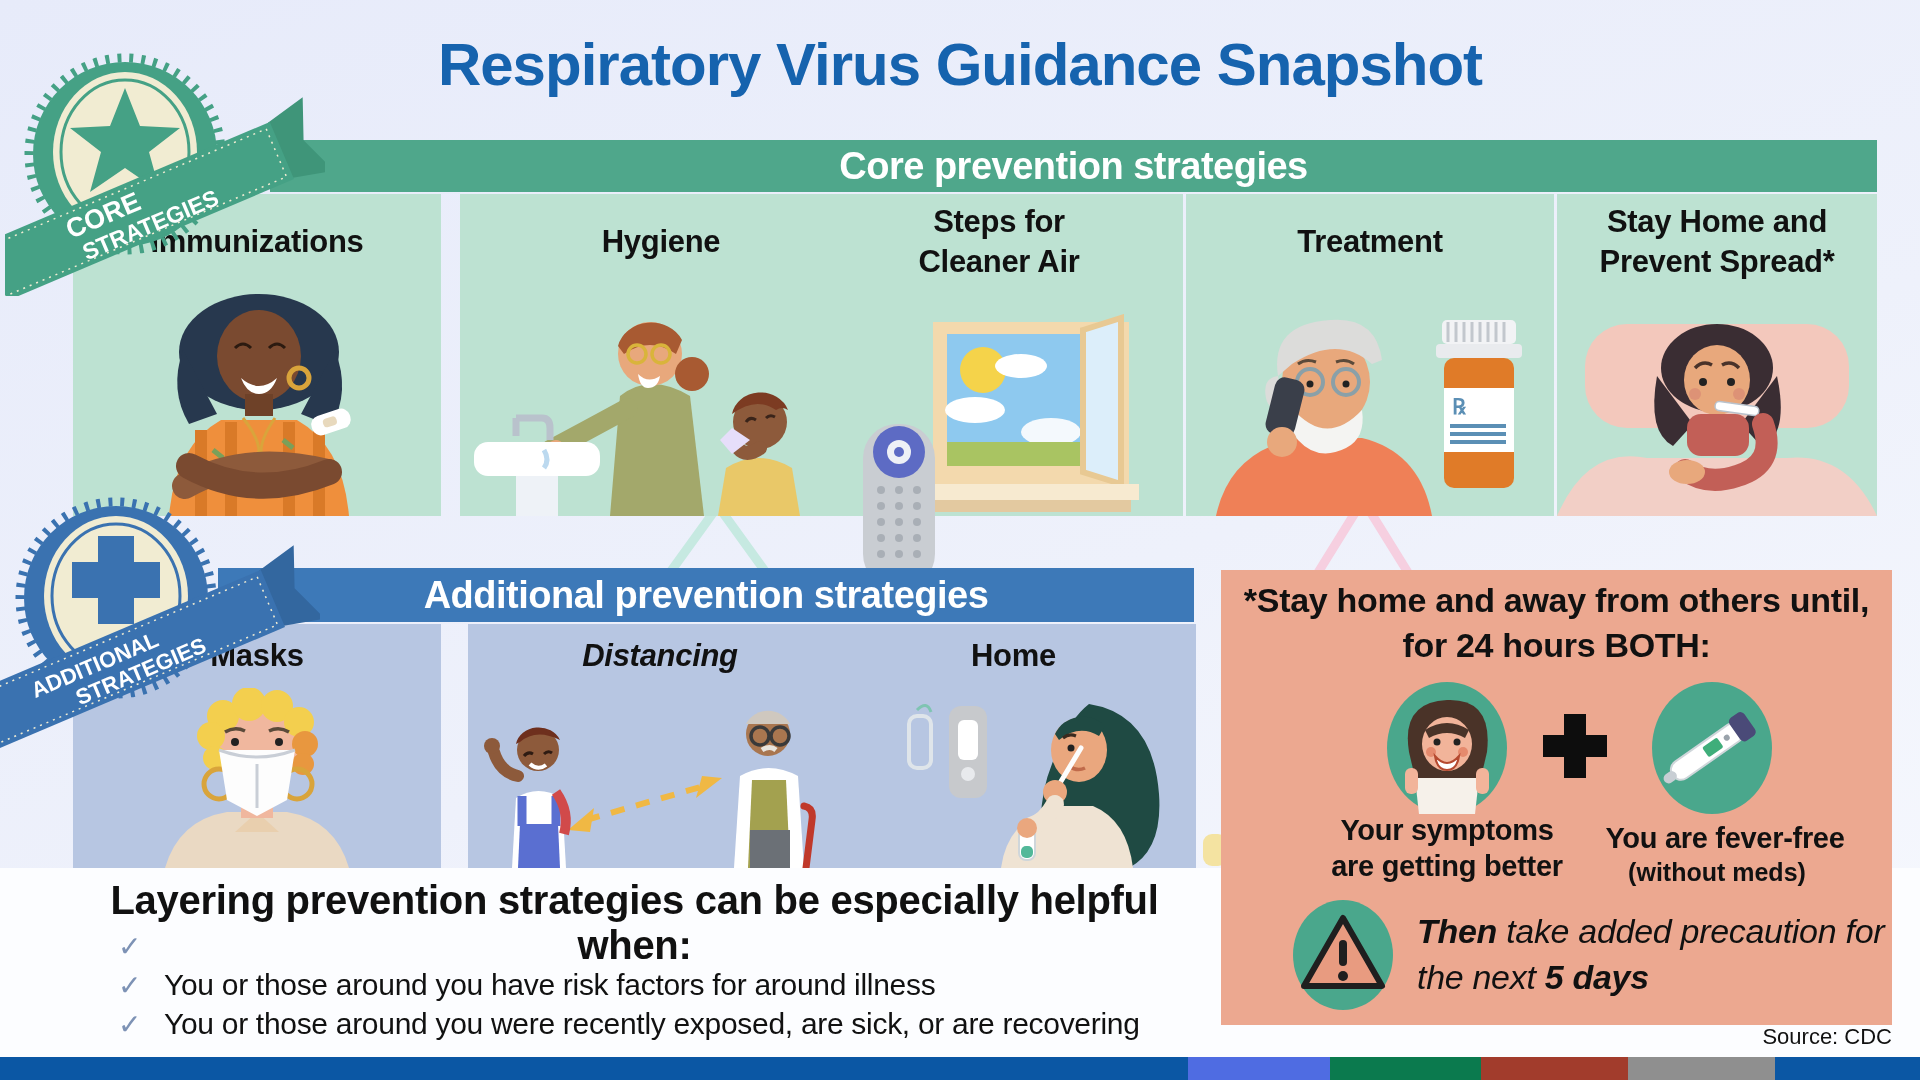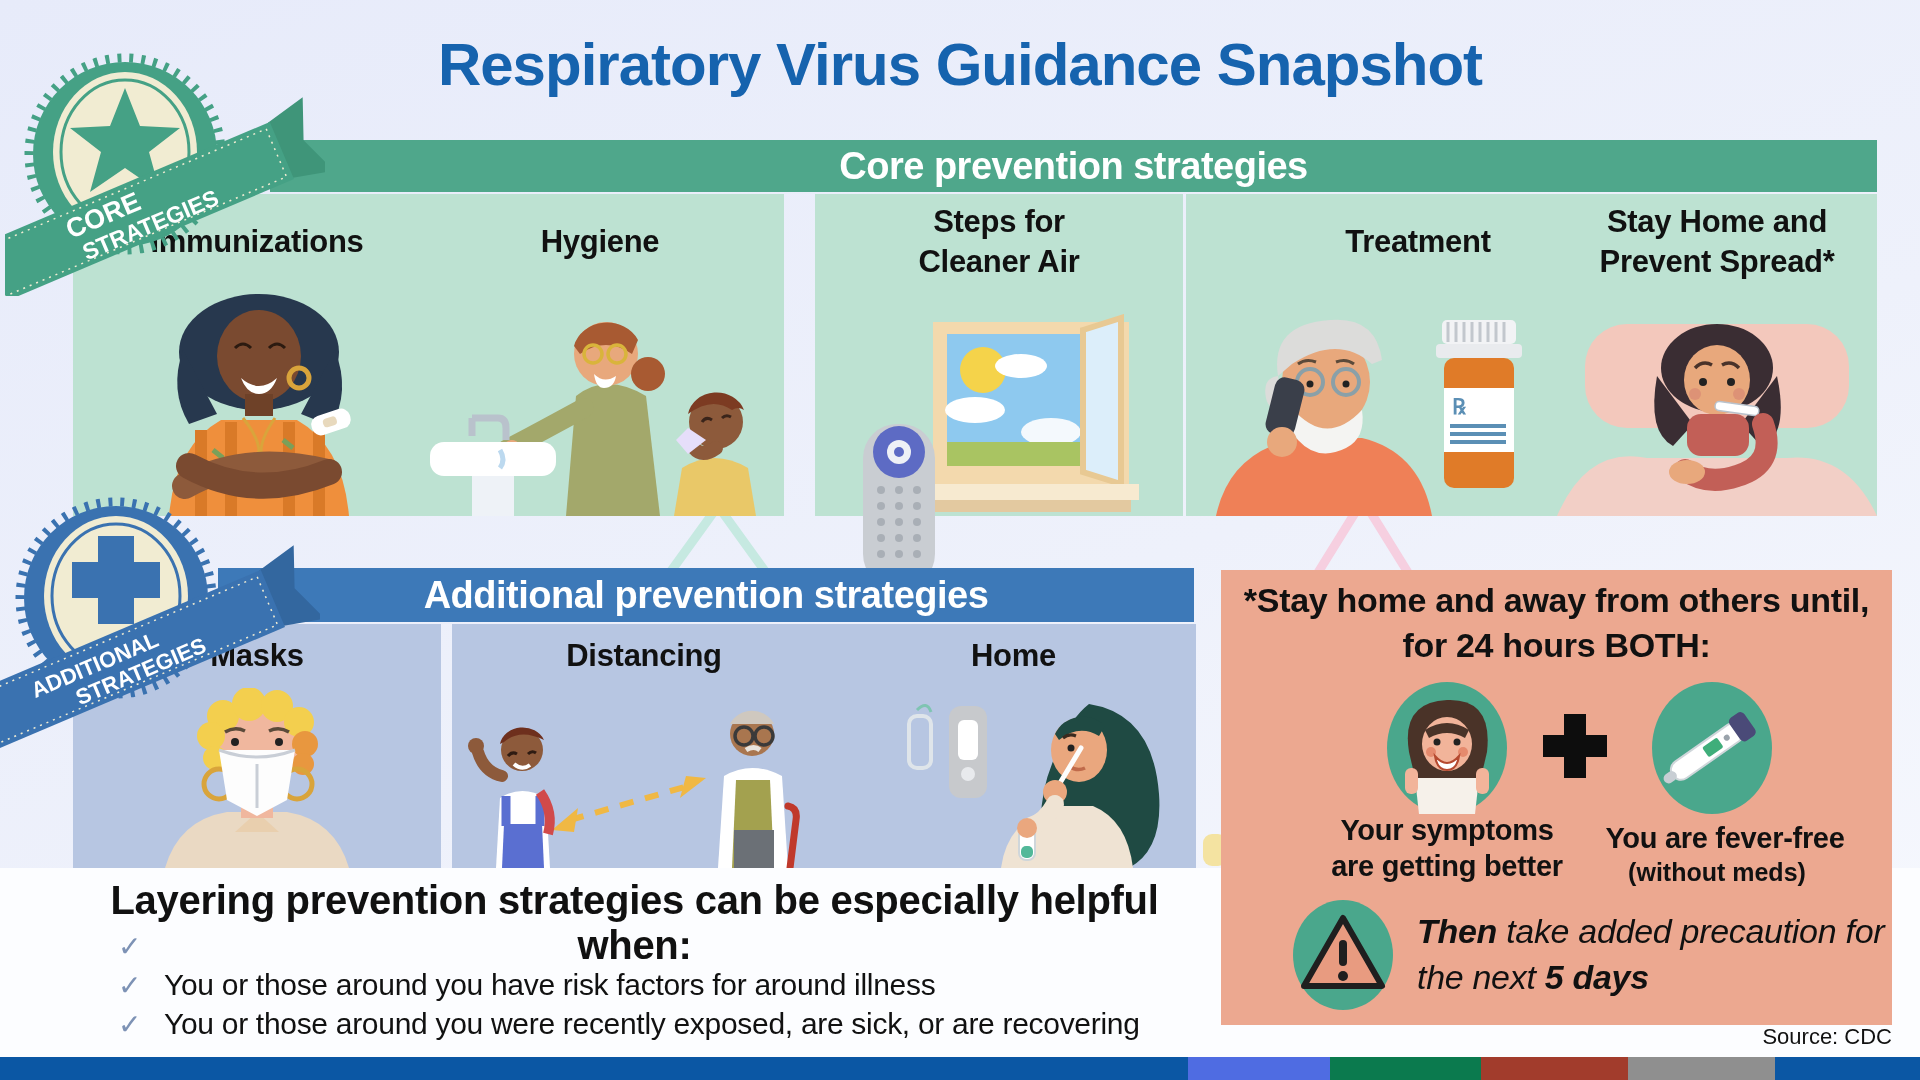"Hygiene" div.abs { left: 416px -> 460px; padding-left: none -> 17px }
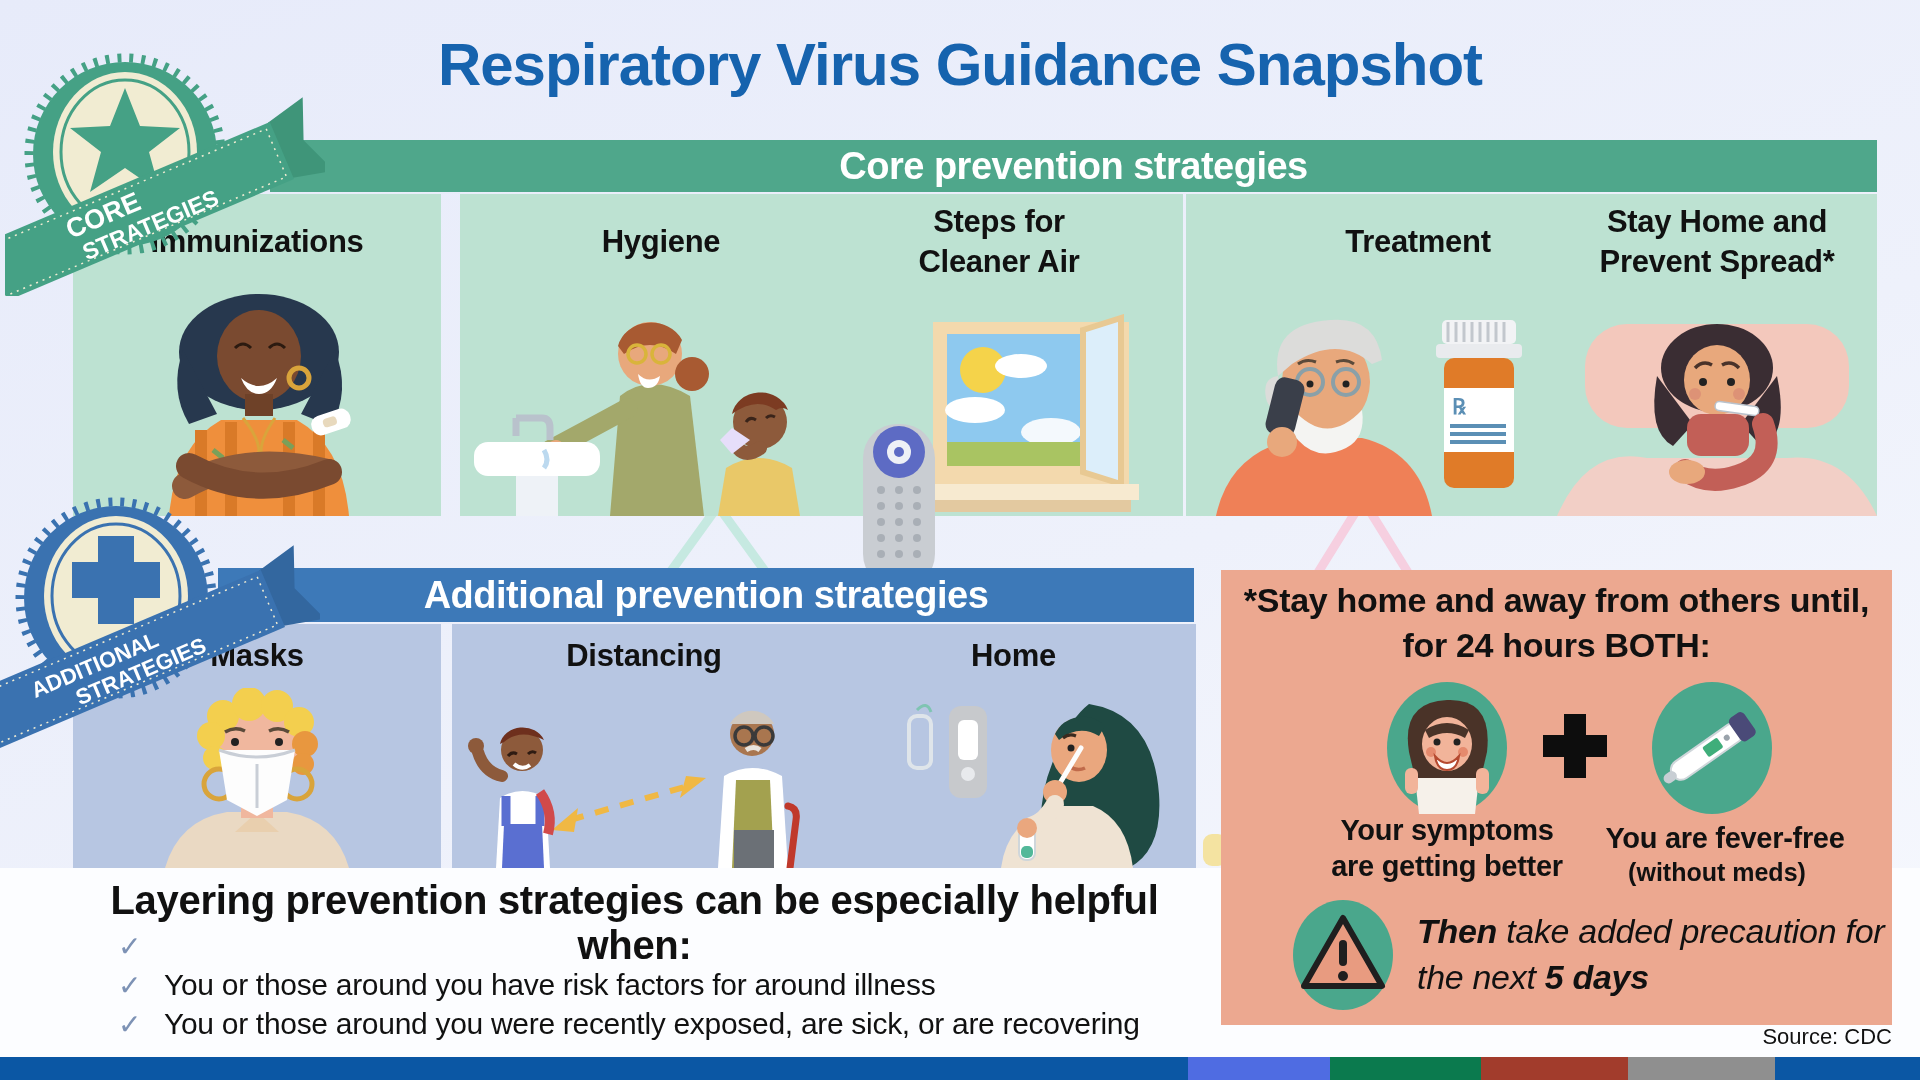"Treatment" div.abs { padding-left: 48px -> none }
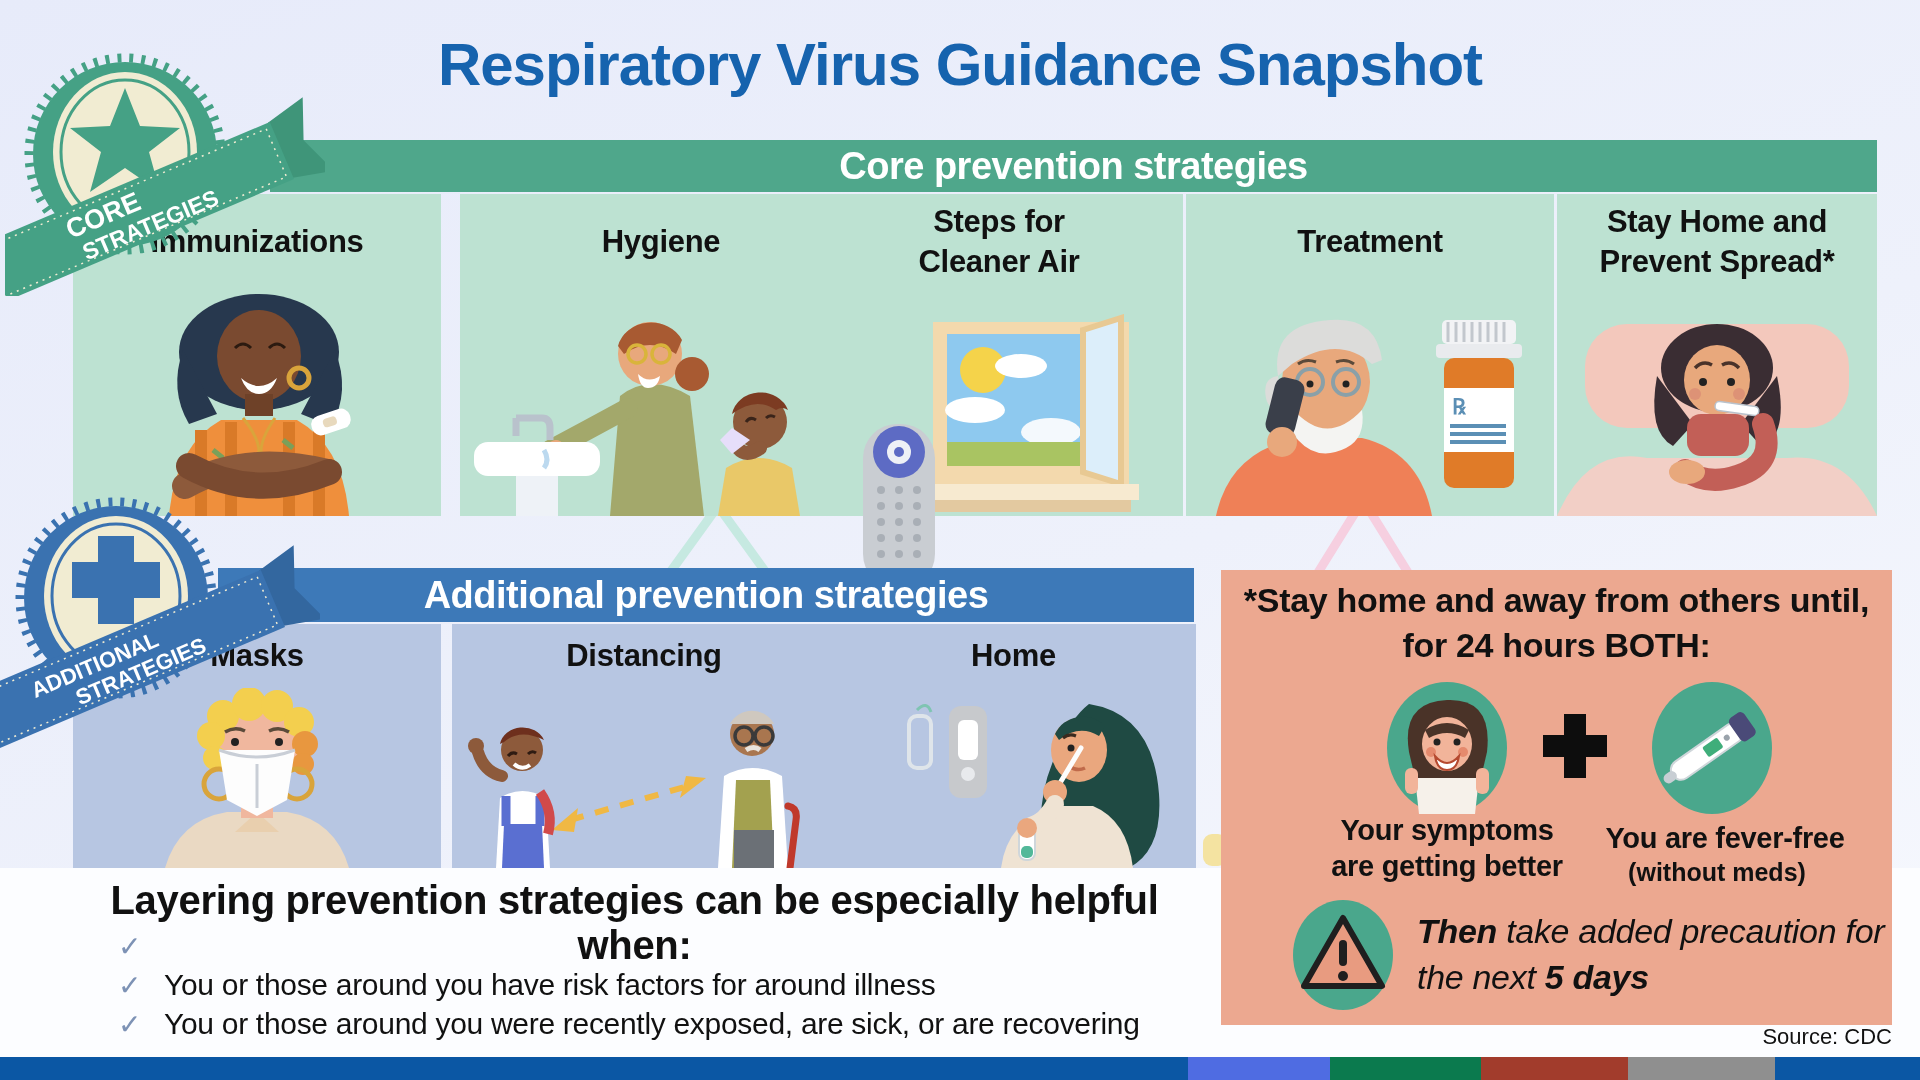"Distancing" div.abs { font-style: none -> italic; left: 452px -> 468px }
